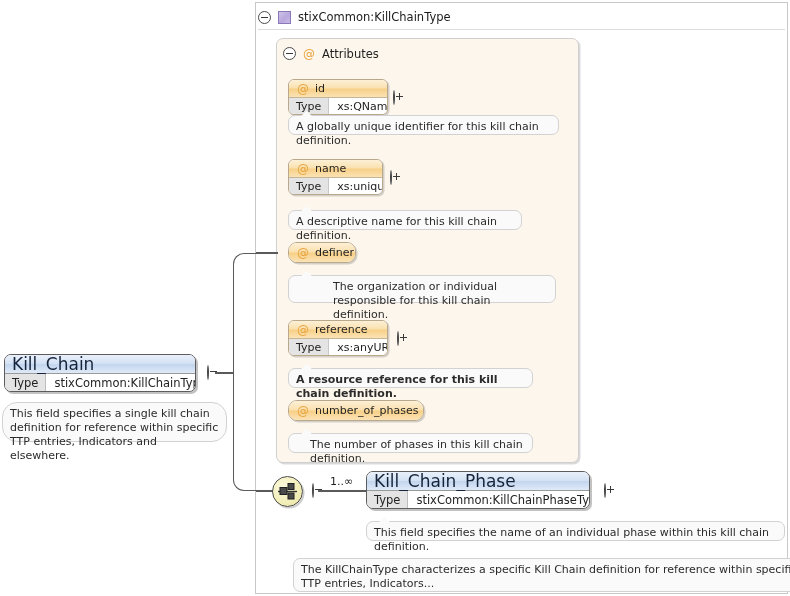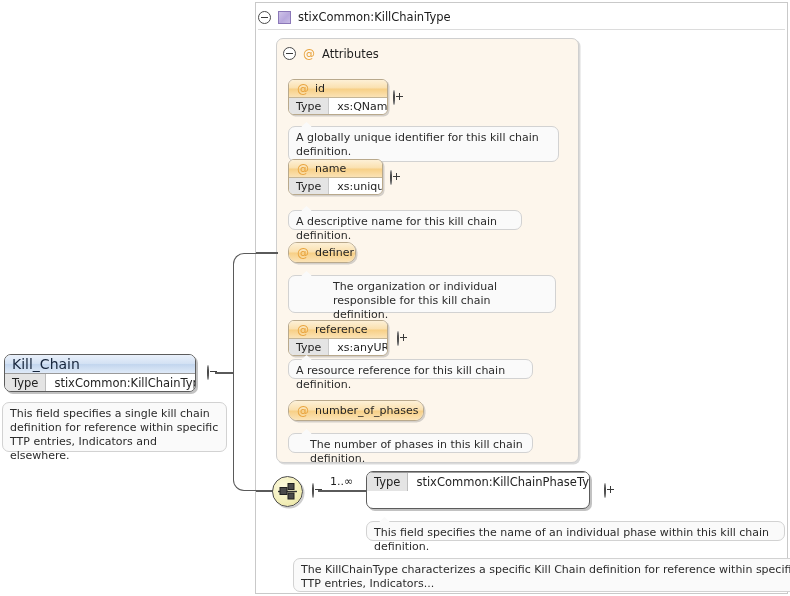"A globally unique identifier for" div.abs { height: 36px -> 20px; top: 126px -> 115px }
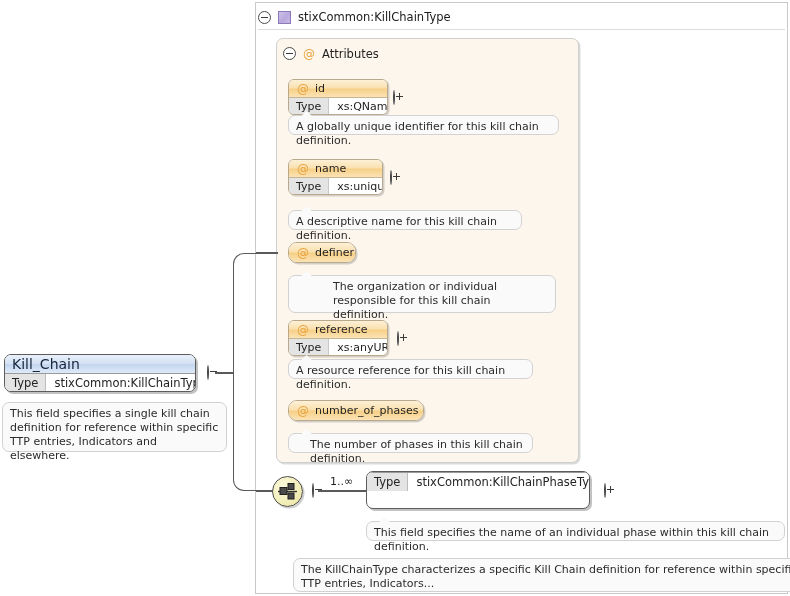"The organization or individual" div.abs { height: 38px -> 28px }
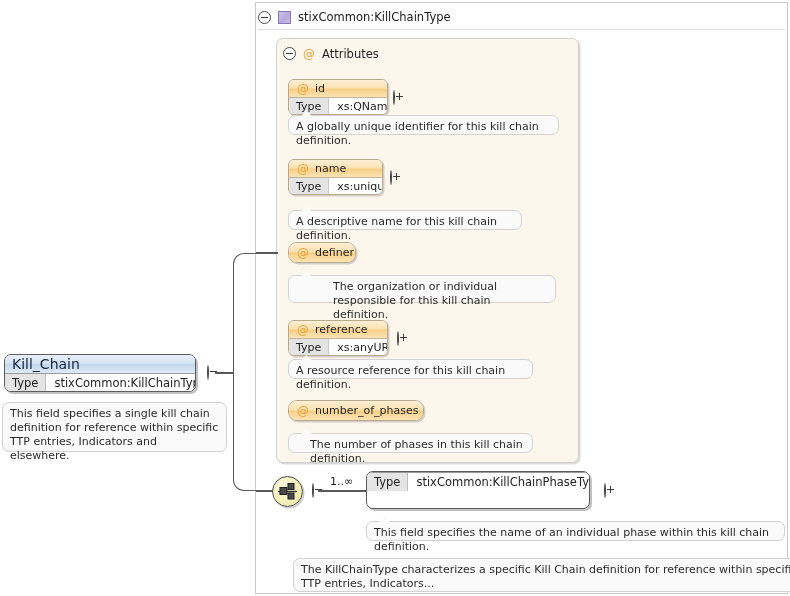"Kill_Chain" .el-title { font-size: 14px -> 17px }
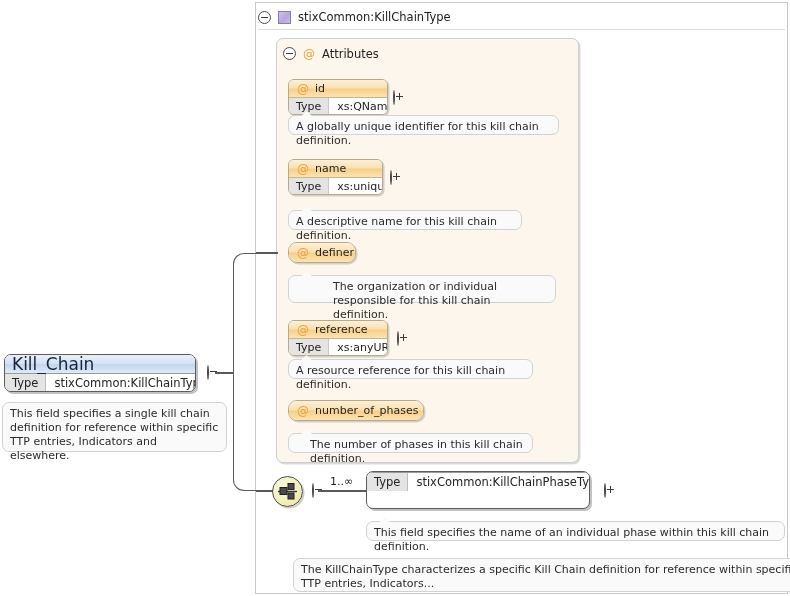"A resource reference for this" div.abs { font-weight: none -> bold; top: 359px -> 368px }
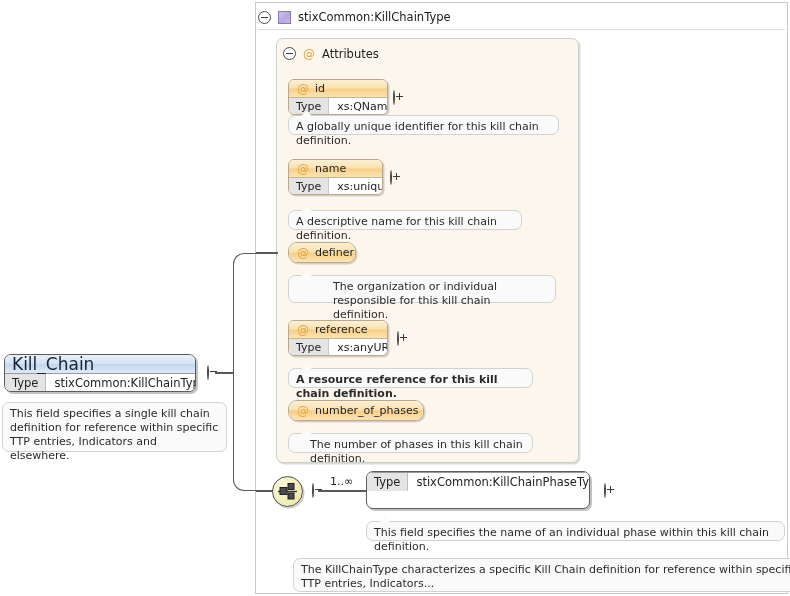"This field specifies a single" div.abs { border-radius: none -> 15px; height: 50px -> 40px }
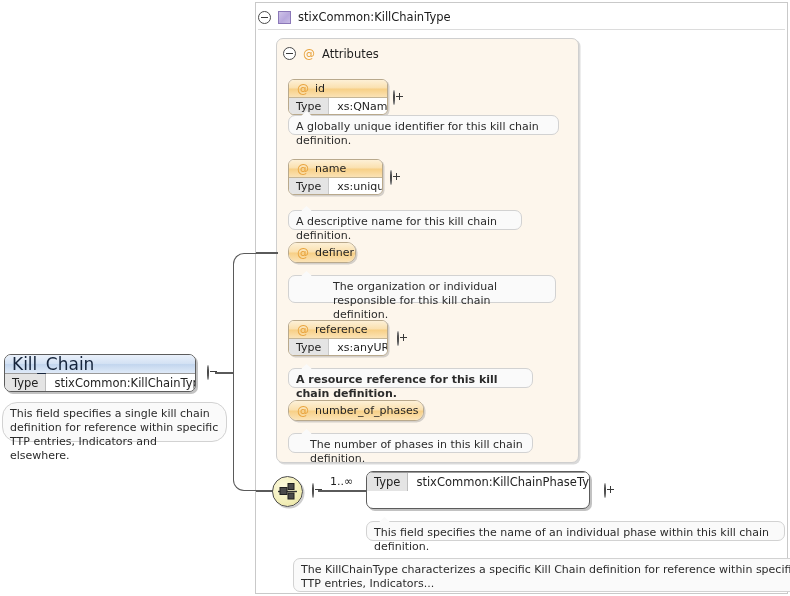"Kill_Chain_Phase" div.el-title { html: none -> <div> <span>Kill_Chain_Phase</span> </div> }
